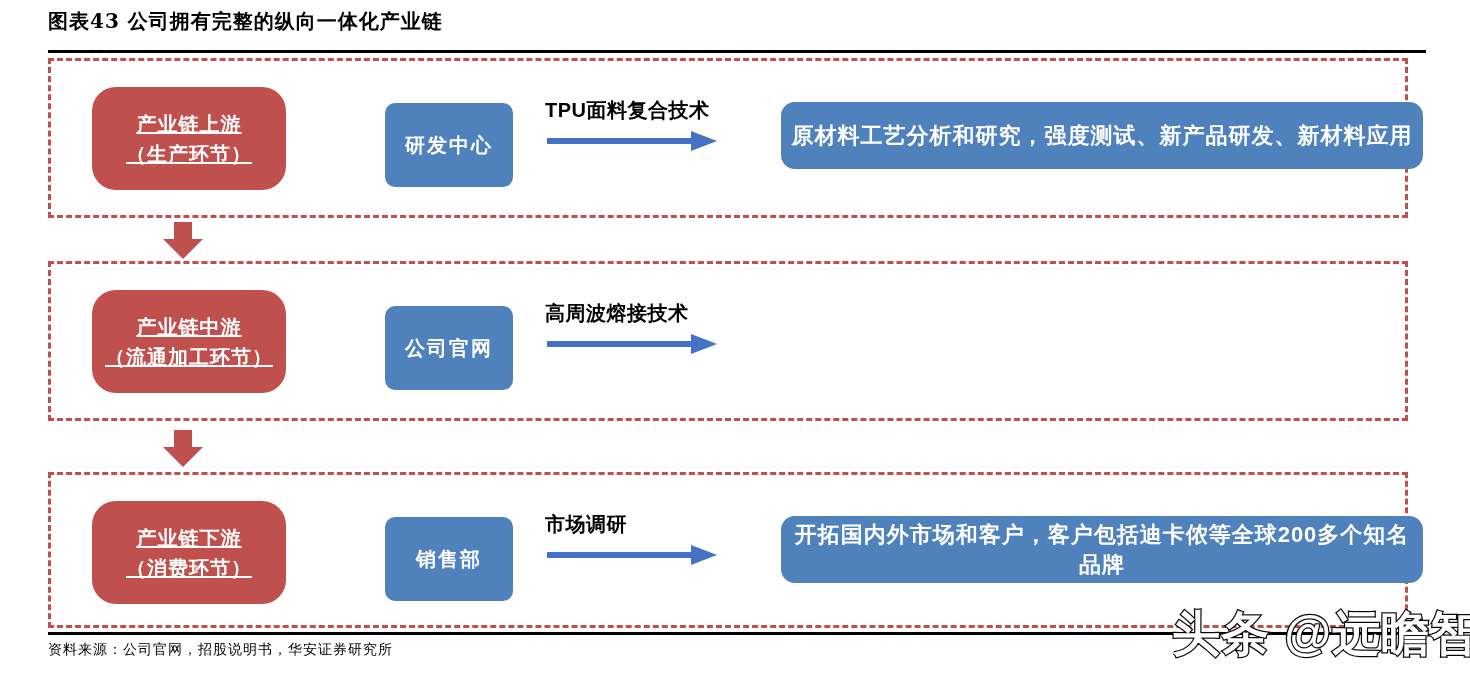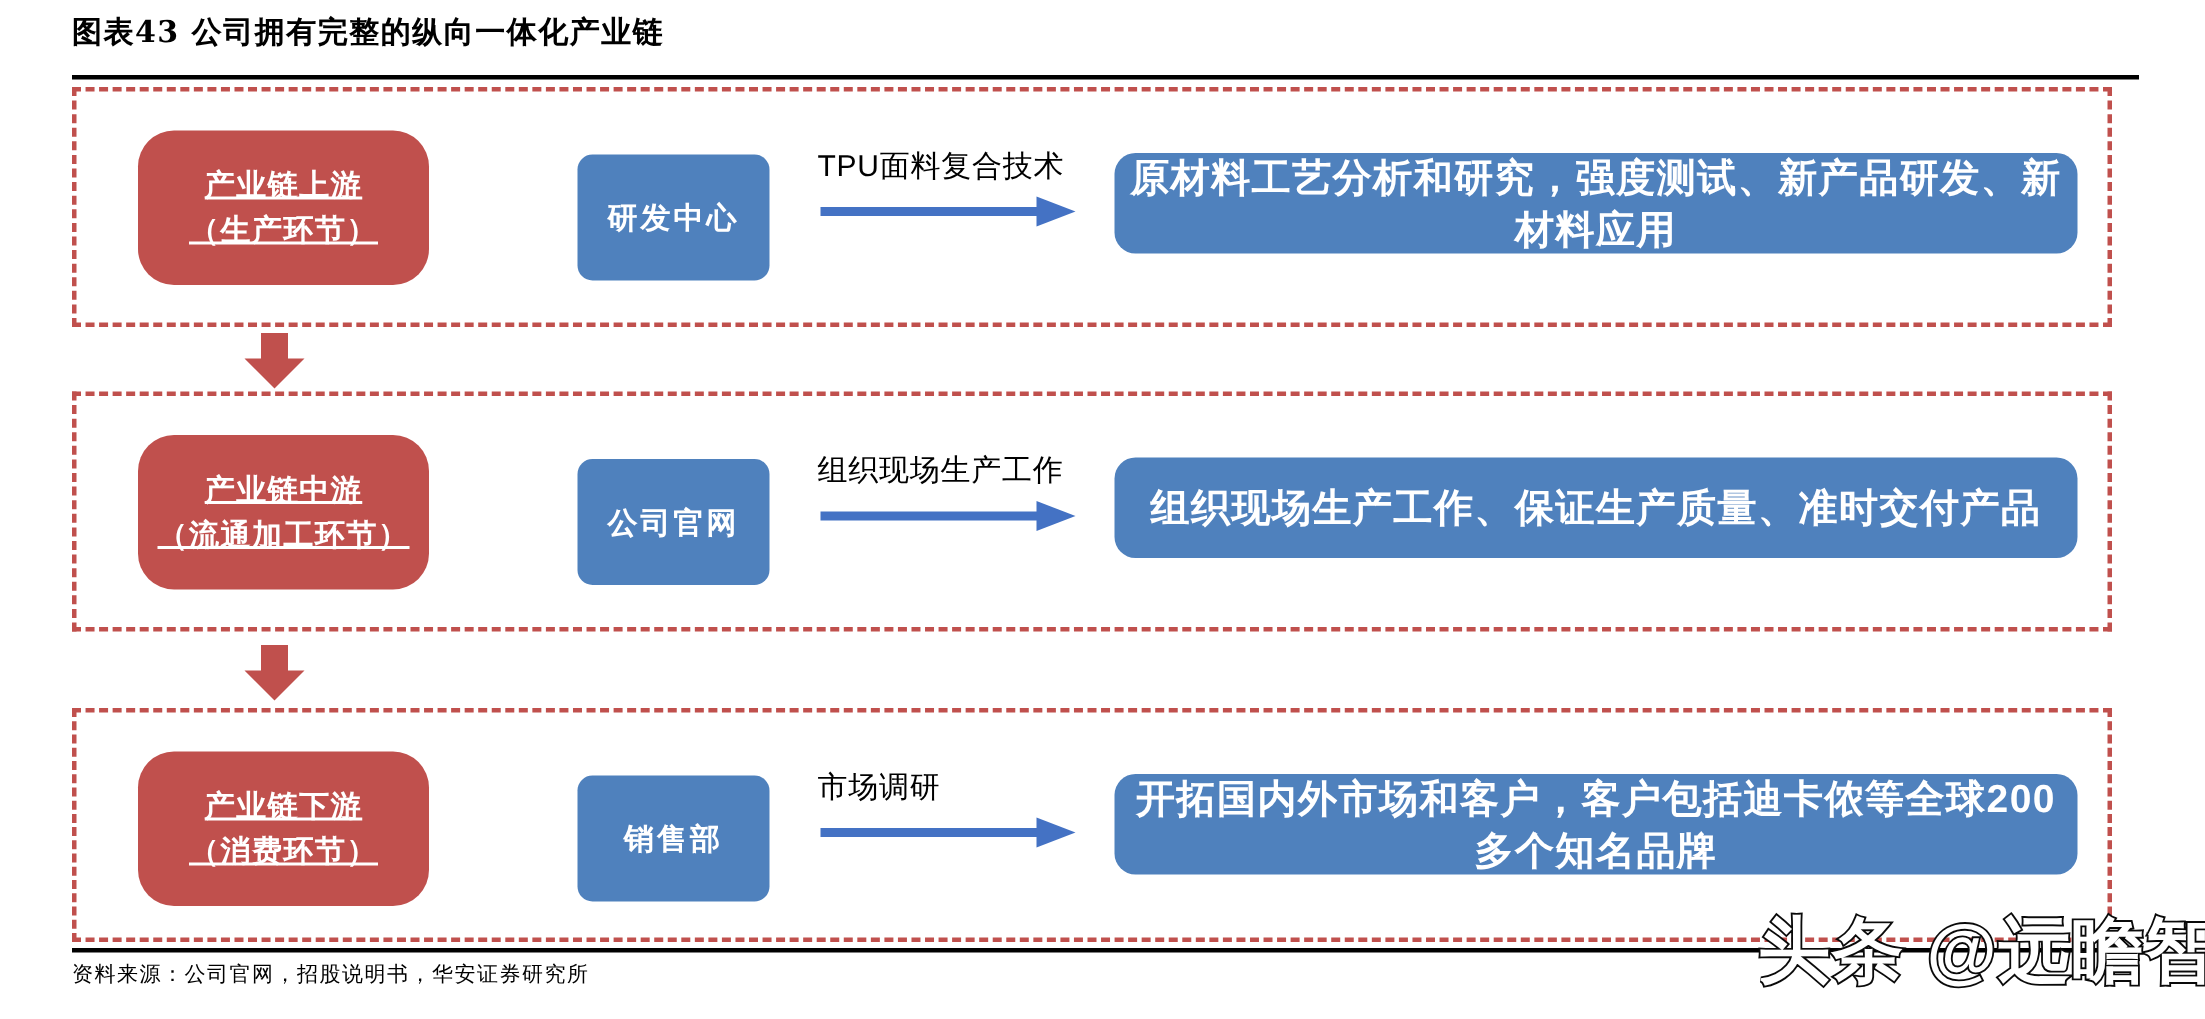"TPU面料复合技术" .tech { font-weight: normal -> bold }
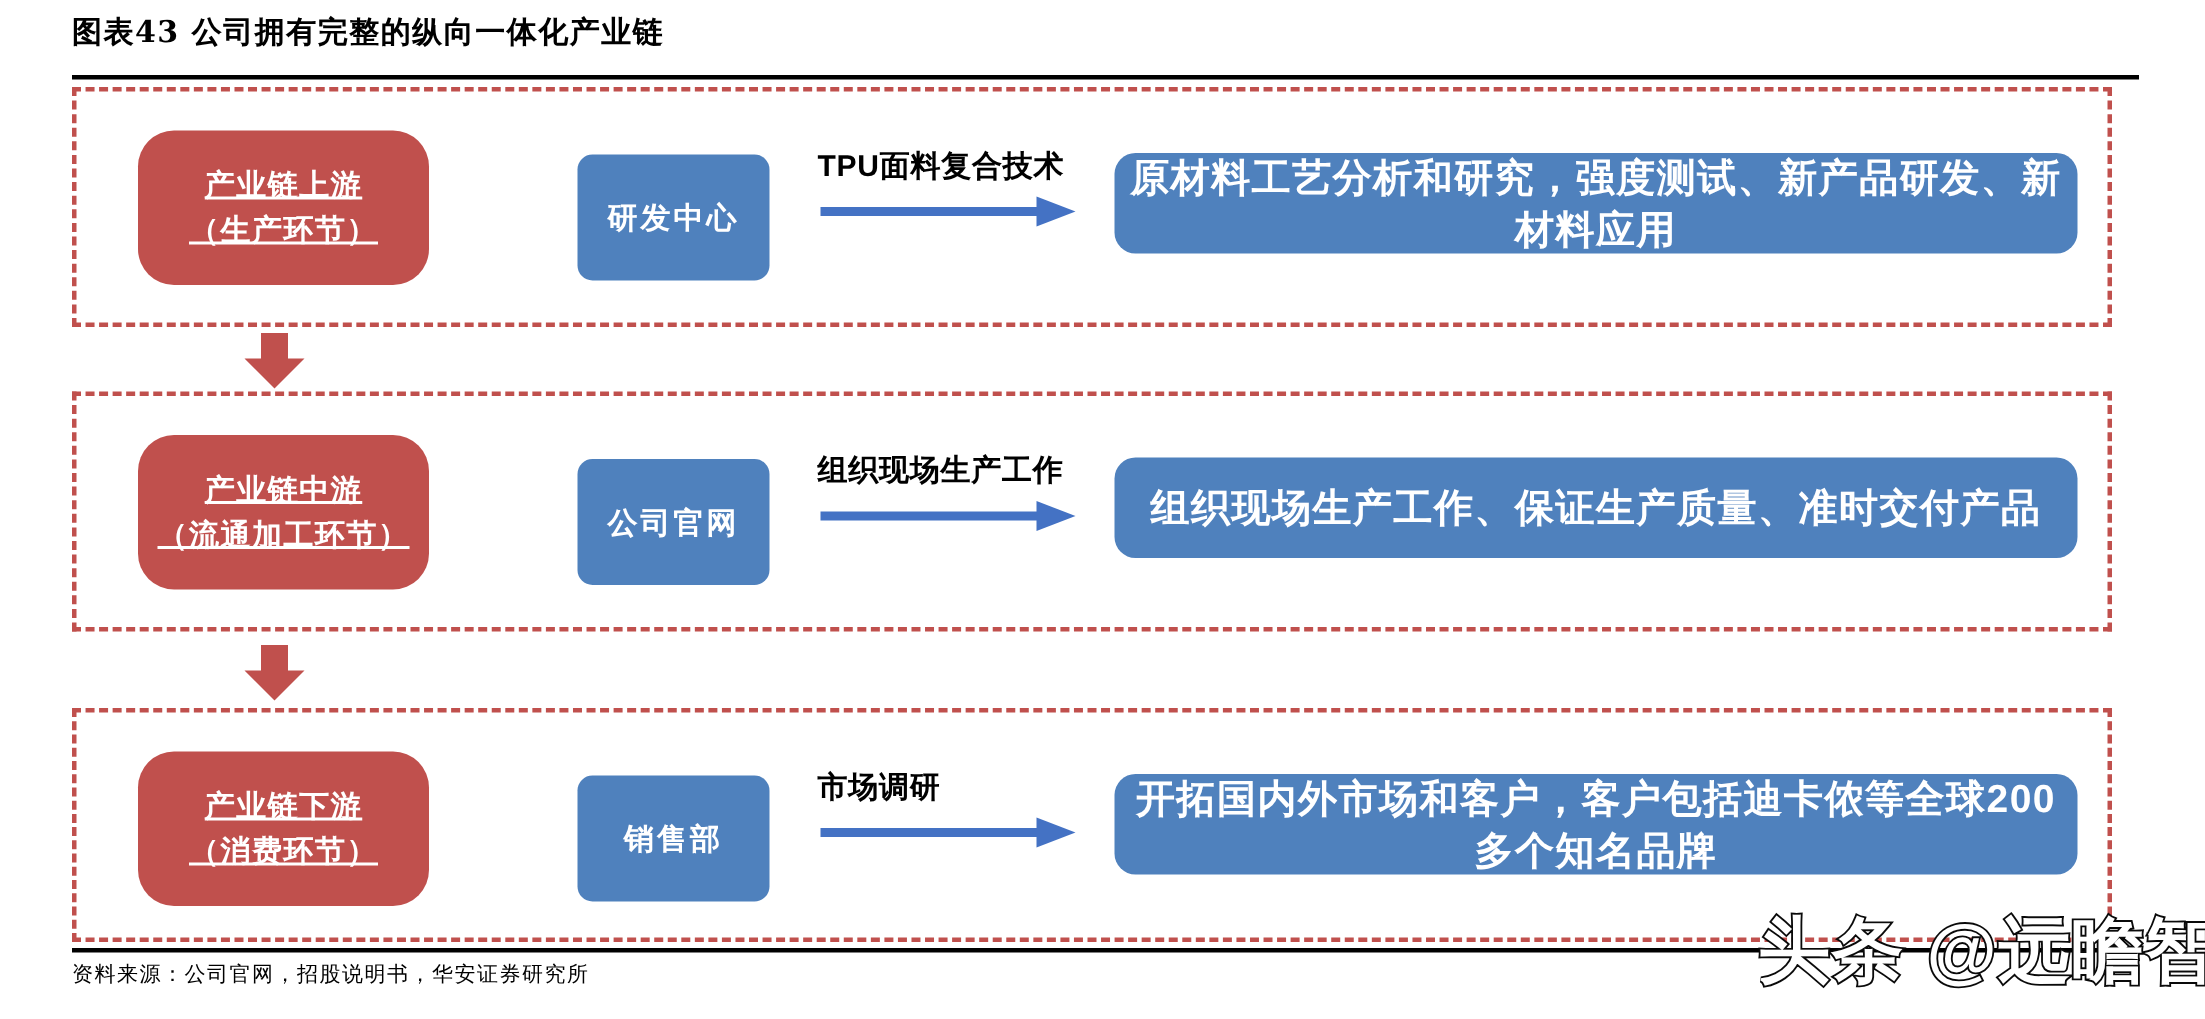"原材料工艺分析和研究，强度测试、新产品研发、新材料应用" .desc { font-size: 26px -> 22px; left: 692px -> 730px }
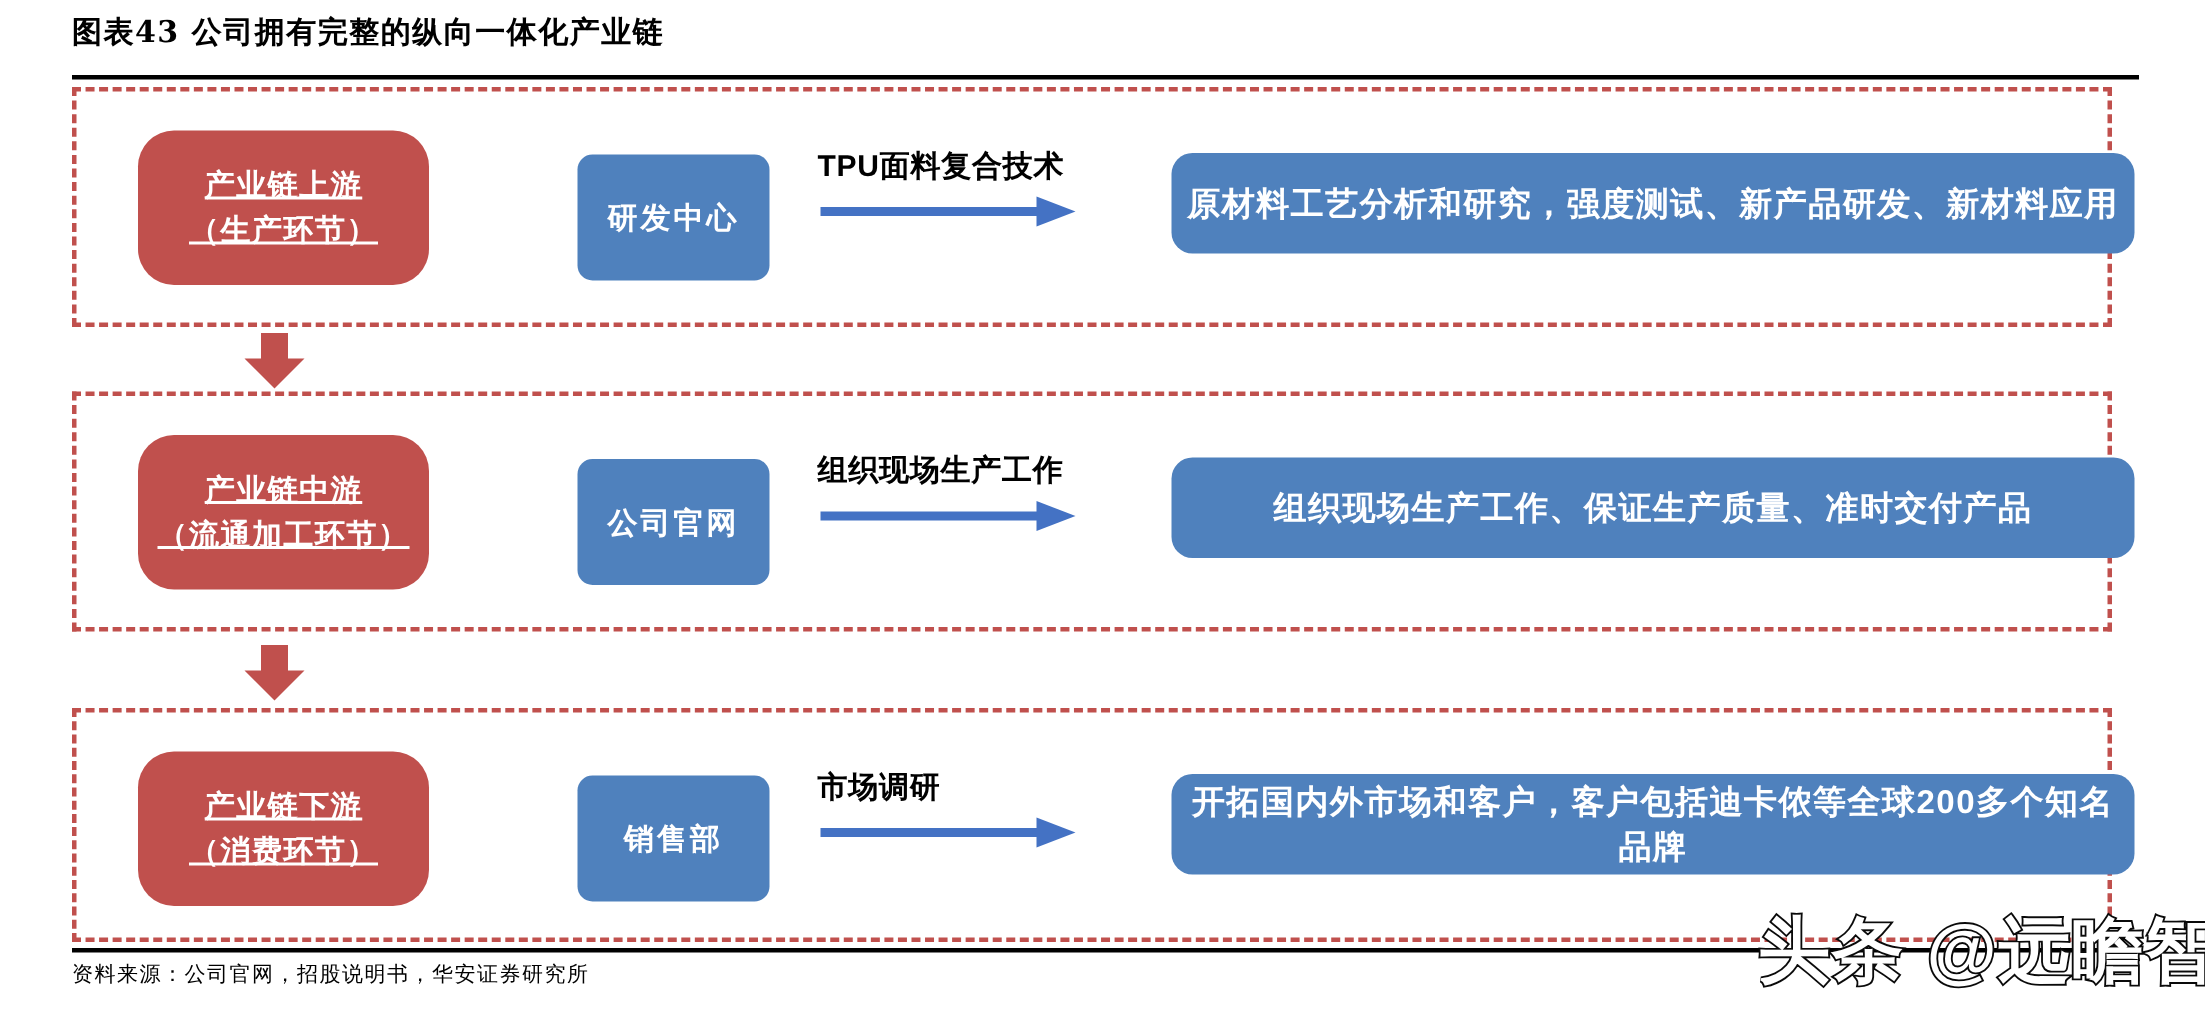"组织现场生产工作" div.tech { text: 组织现场生产工作 -> 高周波熔接技术 }
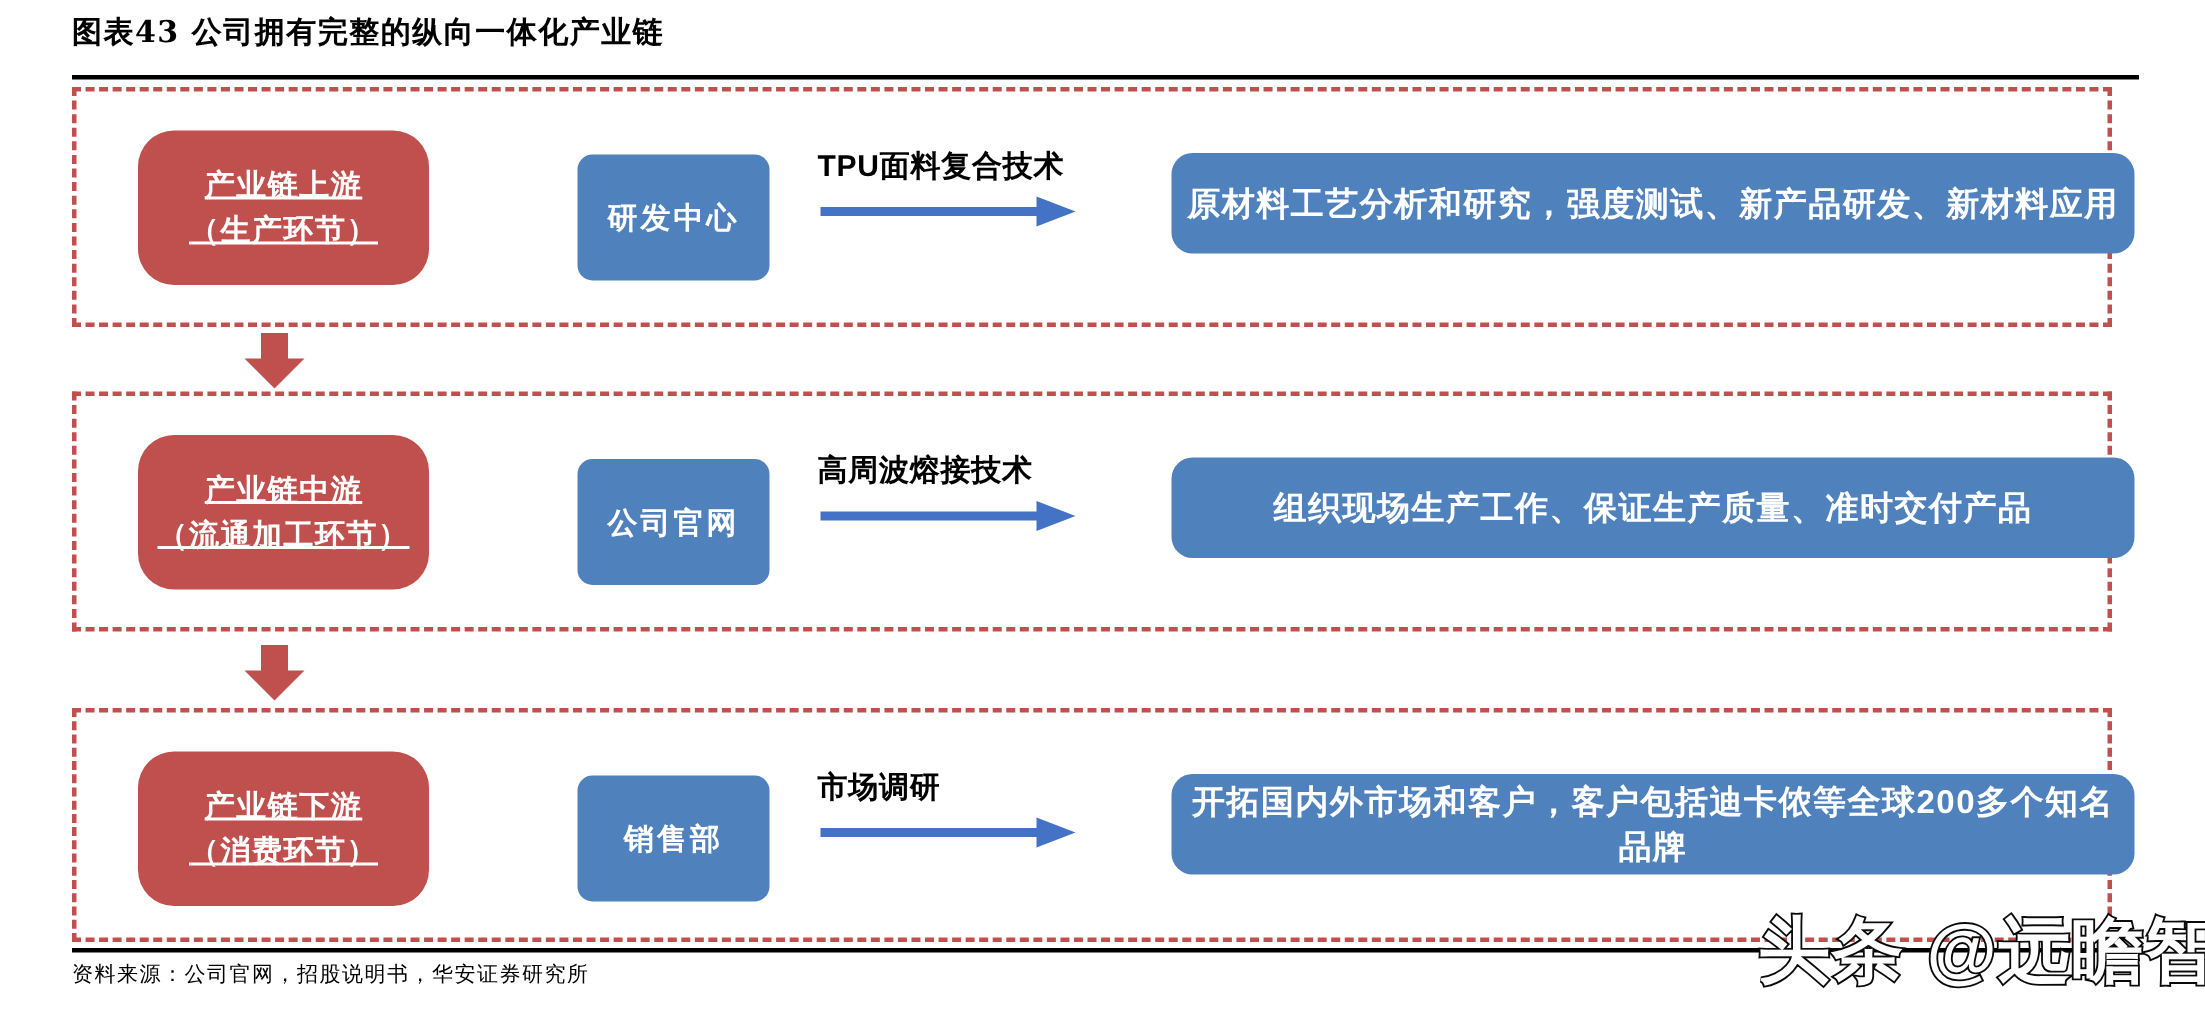"组织现场生产工作、保证生产质量、准时交付产品" div.desc { html: <div> <span>组织现场生产工作、保证生产质量、准时交付产品</span> </div> -> none }
